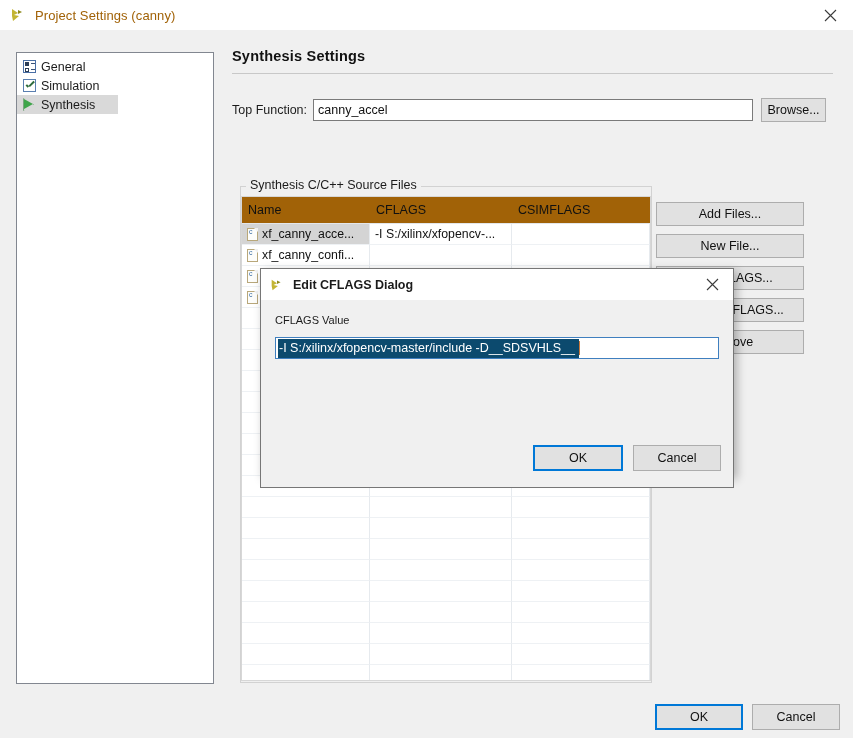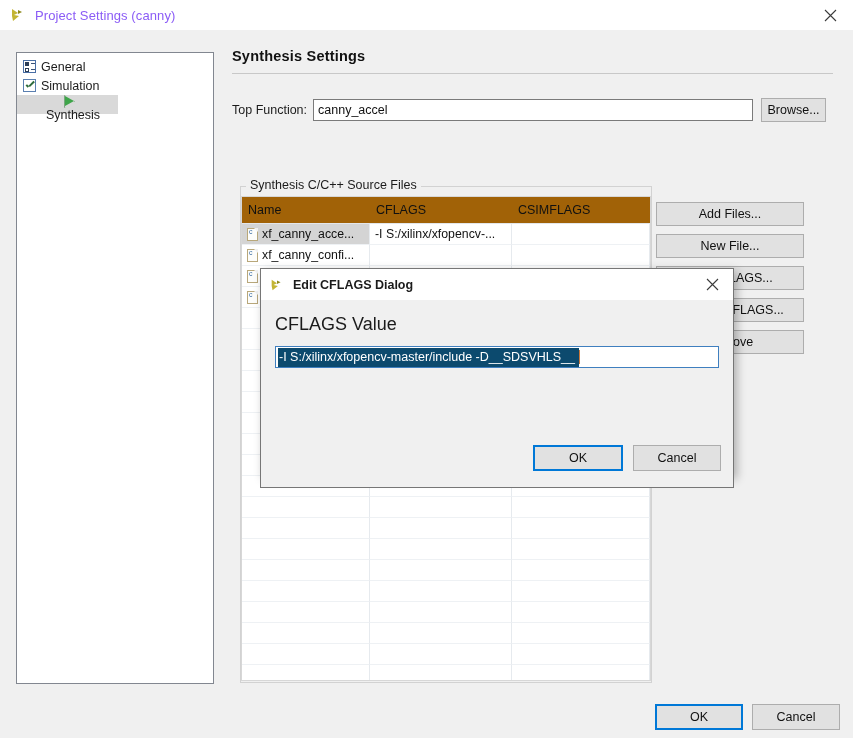"Project Settings (canny)" .title-text { color: #8b5cf6 -> #a16207 }
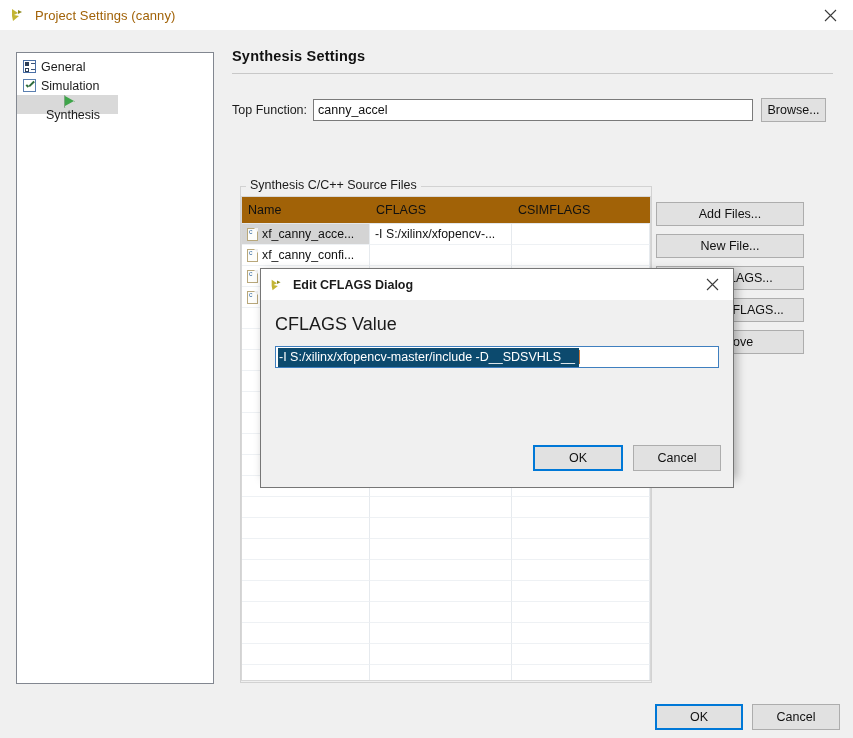"Synthesis" .nav-item.selected { flex-direction: column -> none }
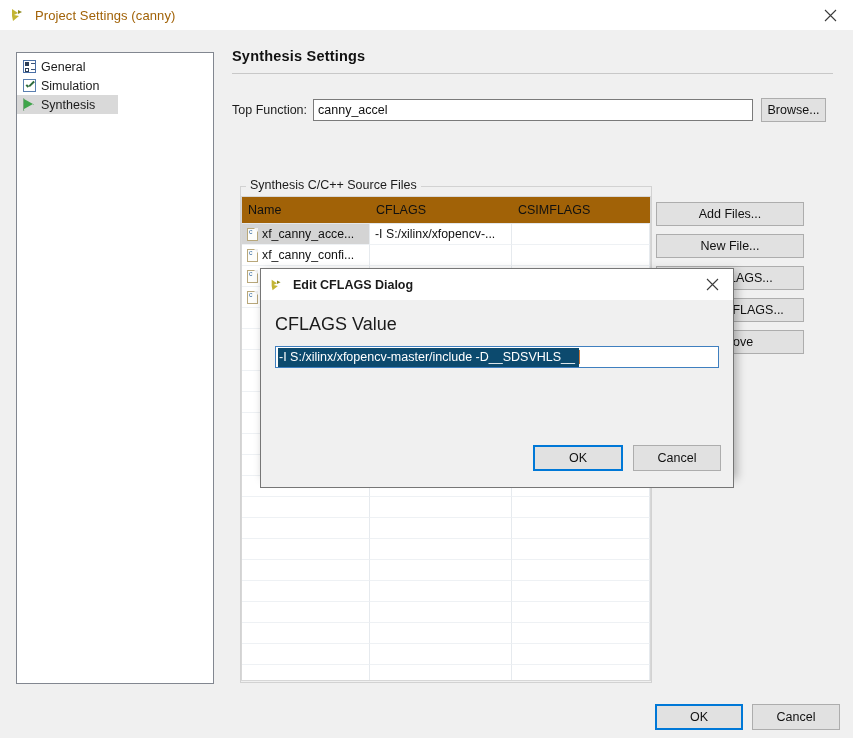"CFLAGS Value" .dlg-label { font-size: 18px -> 11px }
